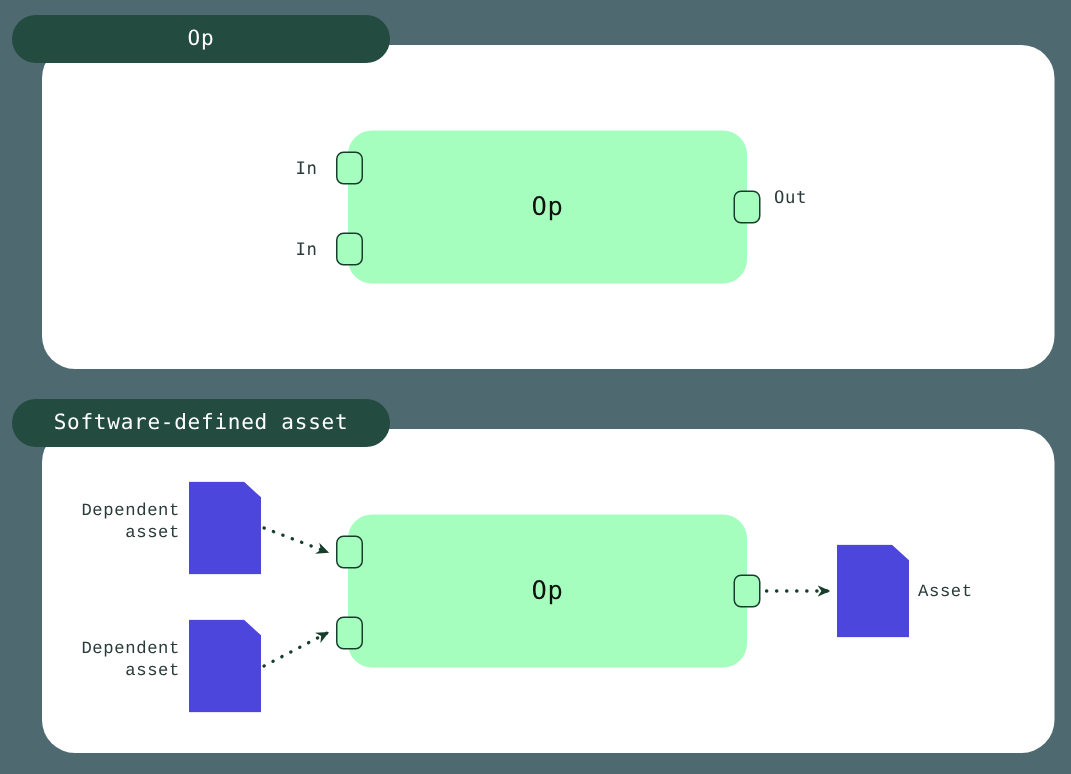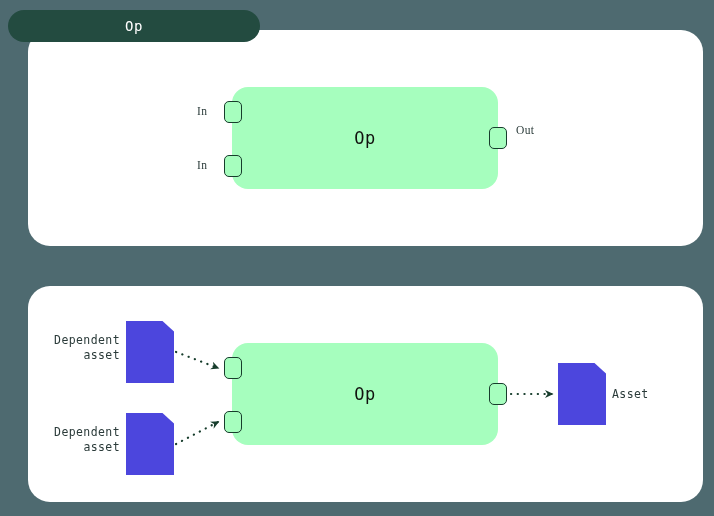"In" .port-label { font-family: Liberation Serif, serif -> none }
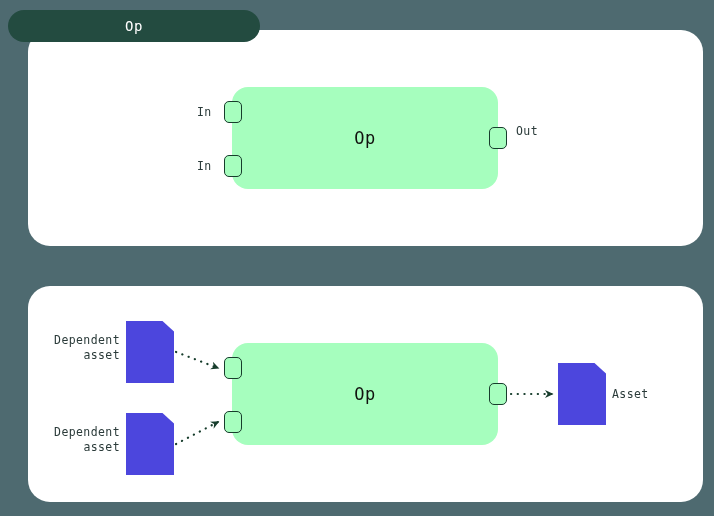"Software-defined asset" div.panel-tab { html: none -> <div>Software-defined asset</div> }
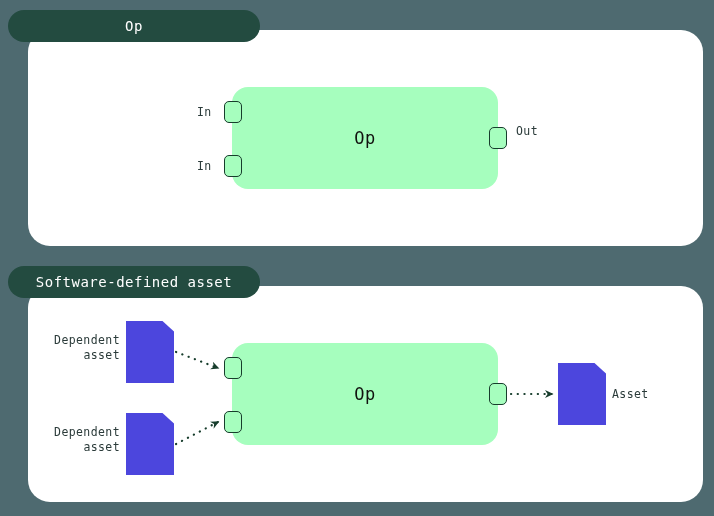"Dependent" .asset-label { font-family: none -> Liberation Mono, monospace }
